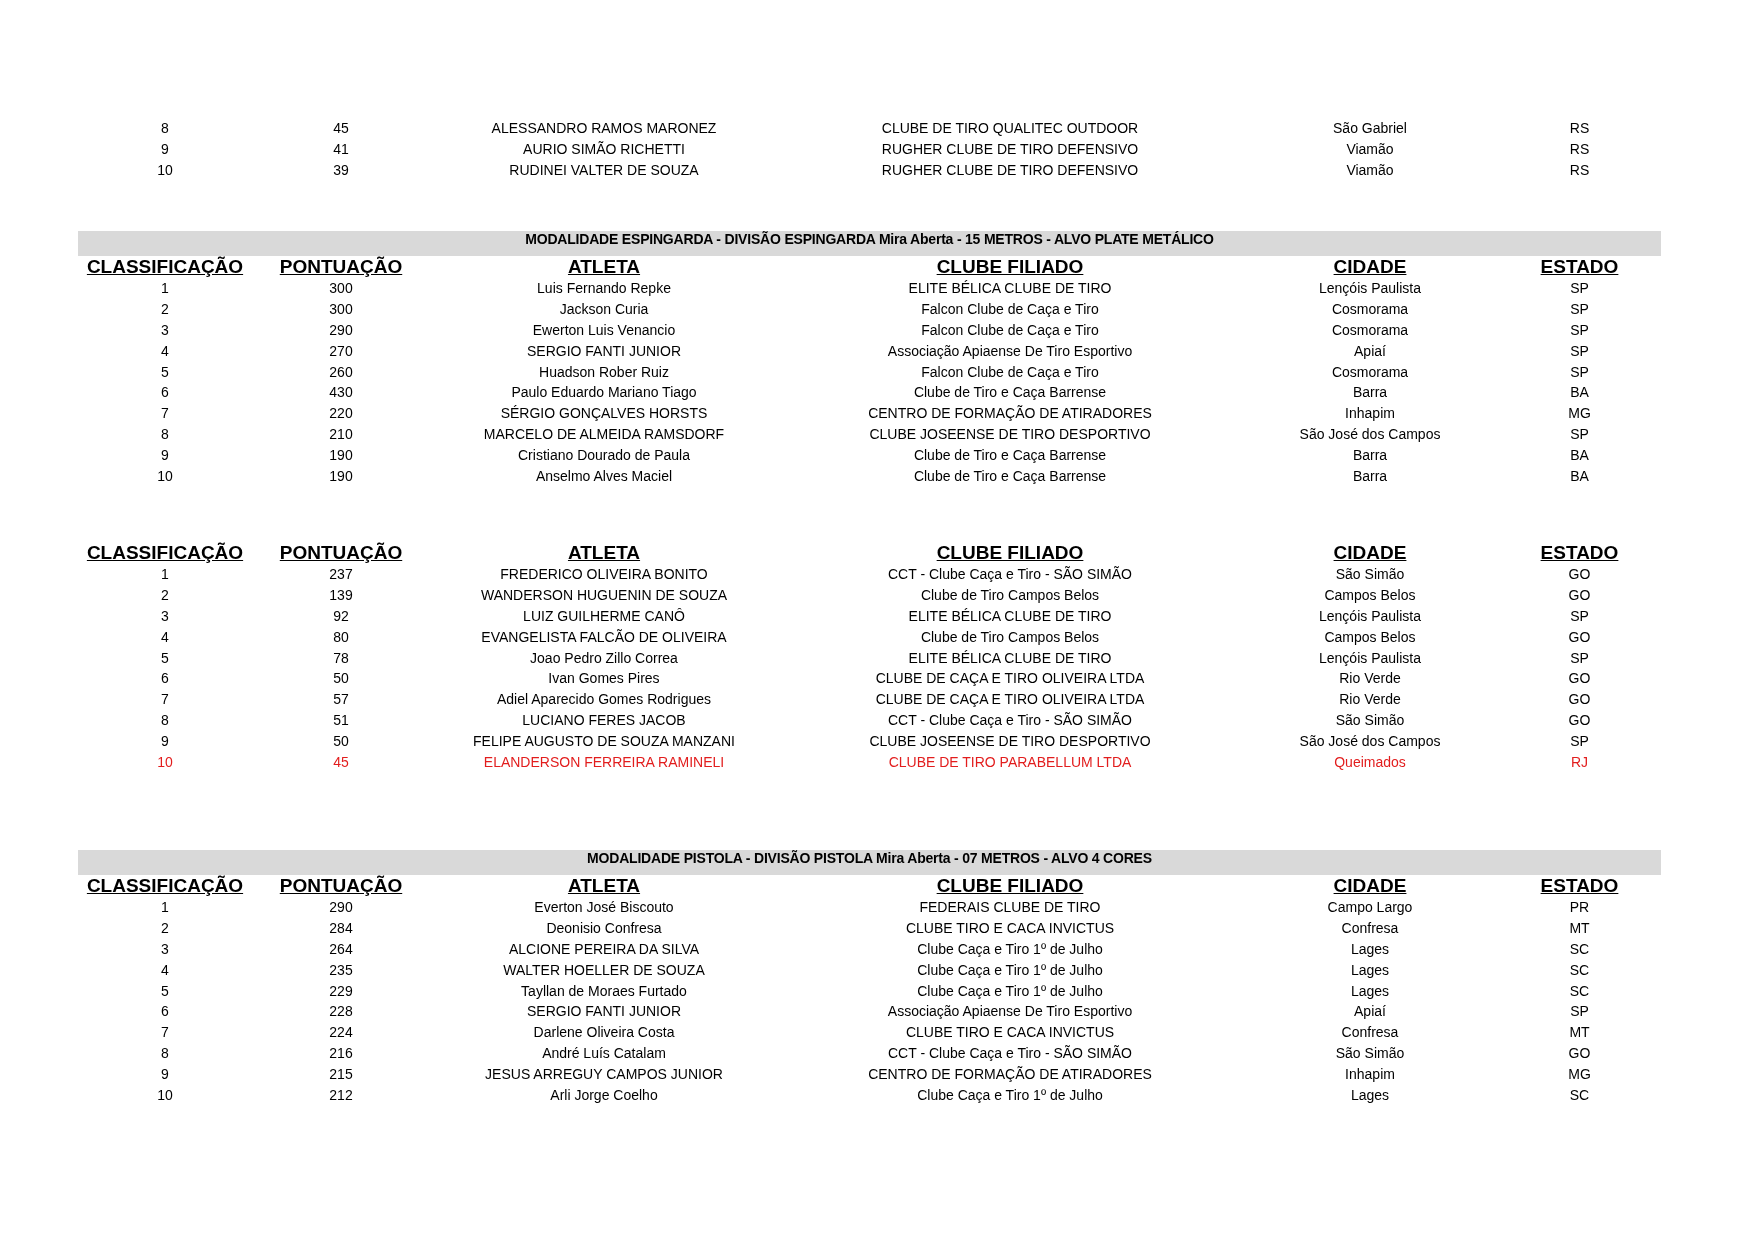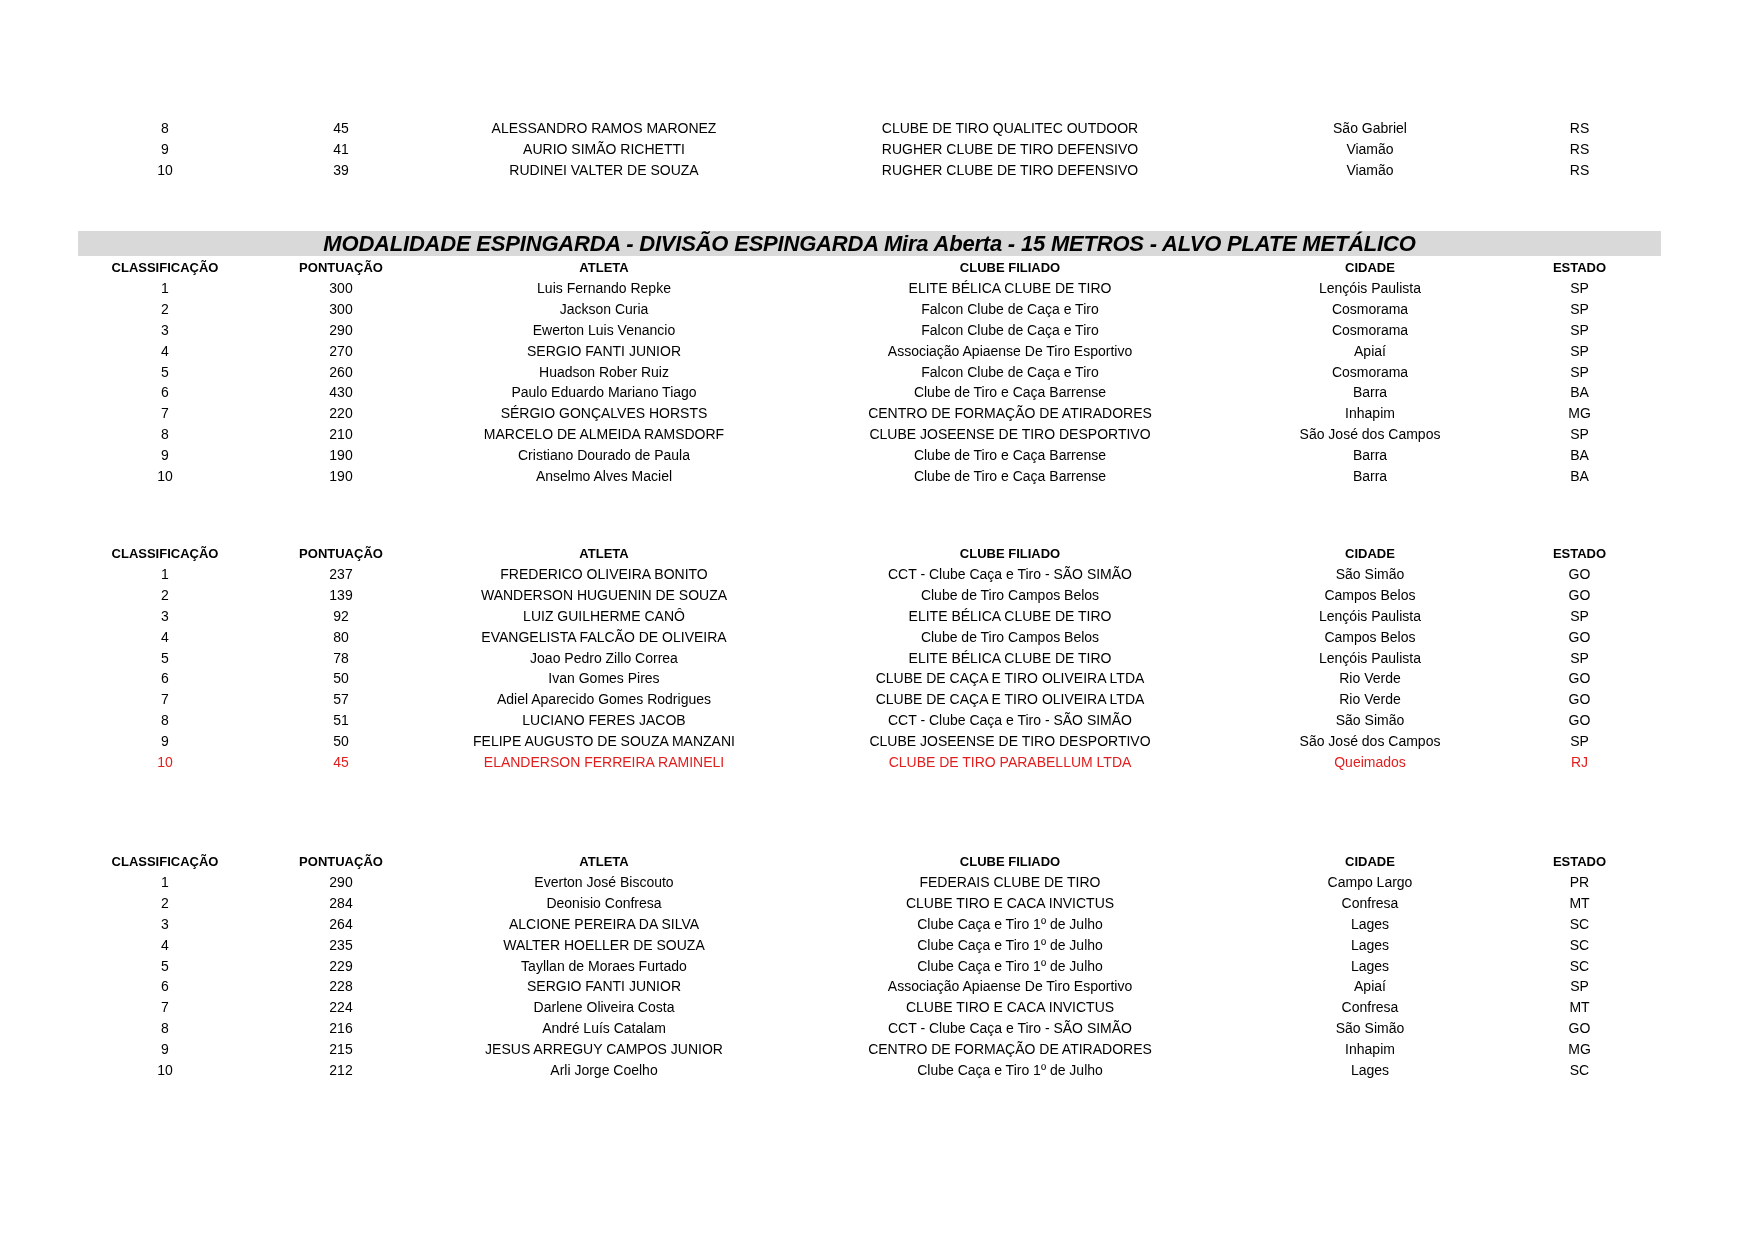"MODALIDADE ESPINGARDA - DIVISÃO" .bar { align-items: center -> none; font-size: 22px -> 14px; font-style: italic -> none }
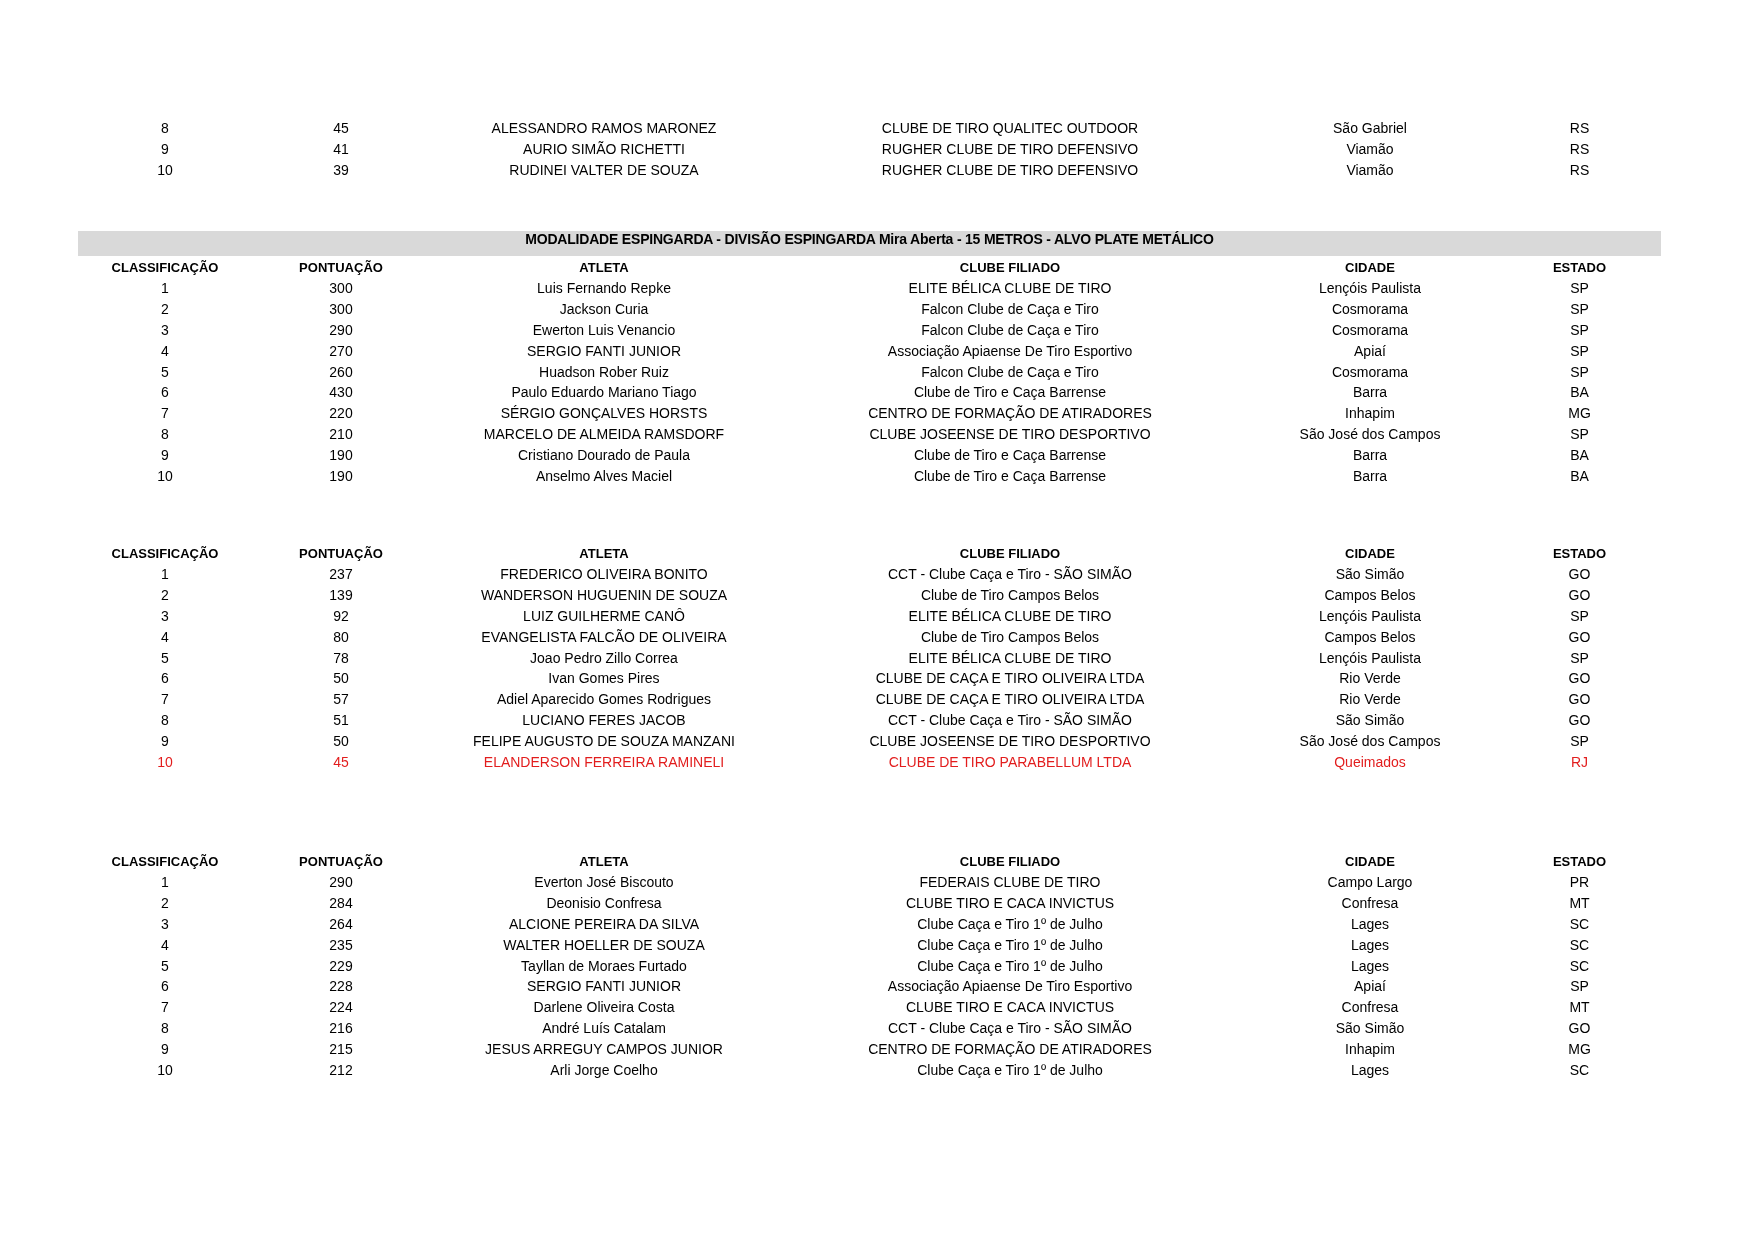"CLASSIFICAÇÃO" .hcell { font-size: 13px -> 19px; text-decoration: none -> underline }
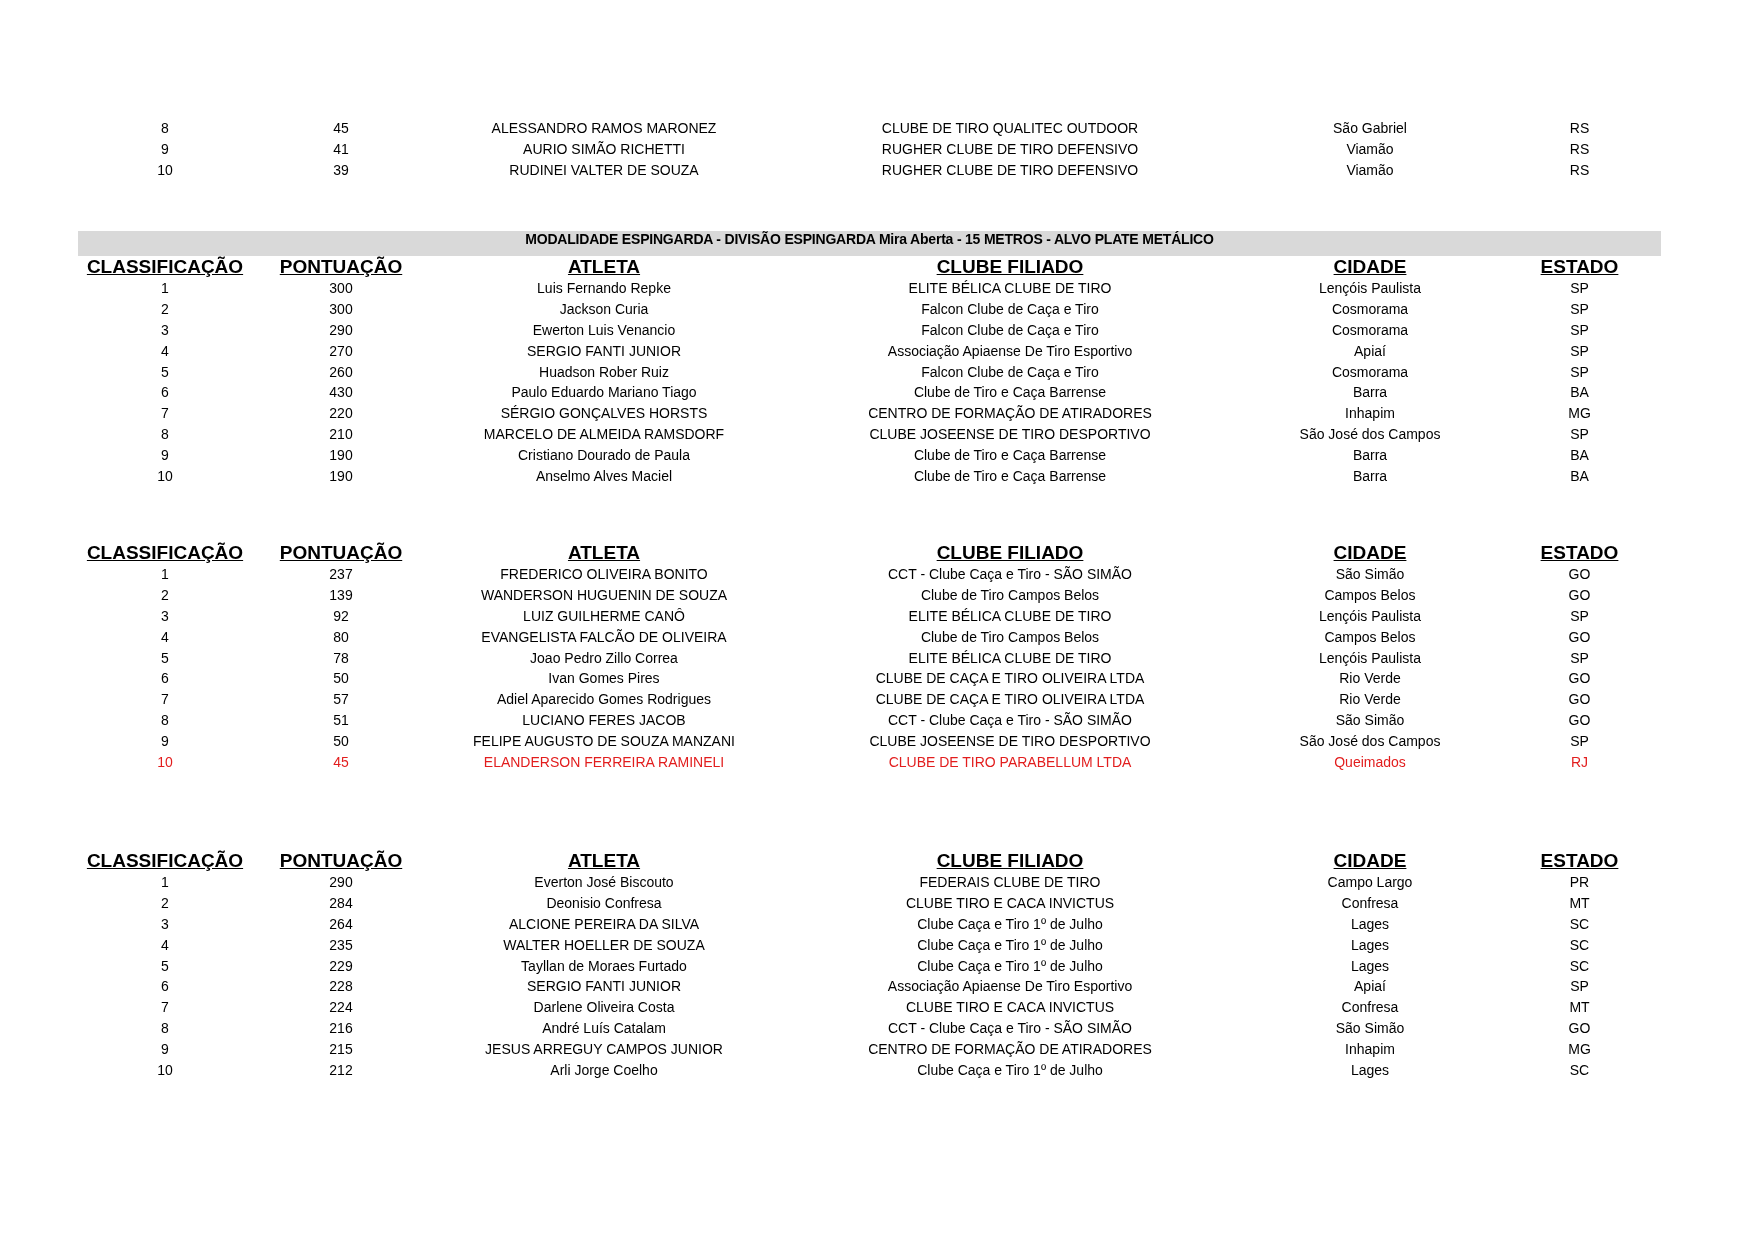"MODALIDADE PISTOLA - DIVISÃO PISTOLA" div.bar { html: none -> <div> <span>MODALIDADE PISTOLA - DIVISÃO PISTOLA Mira Aberta - 07 METROS - ALVO 4 CORES</span> </div> }
